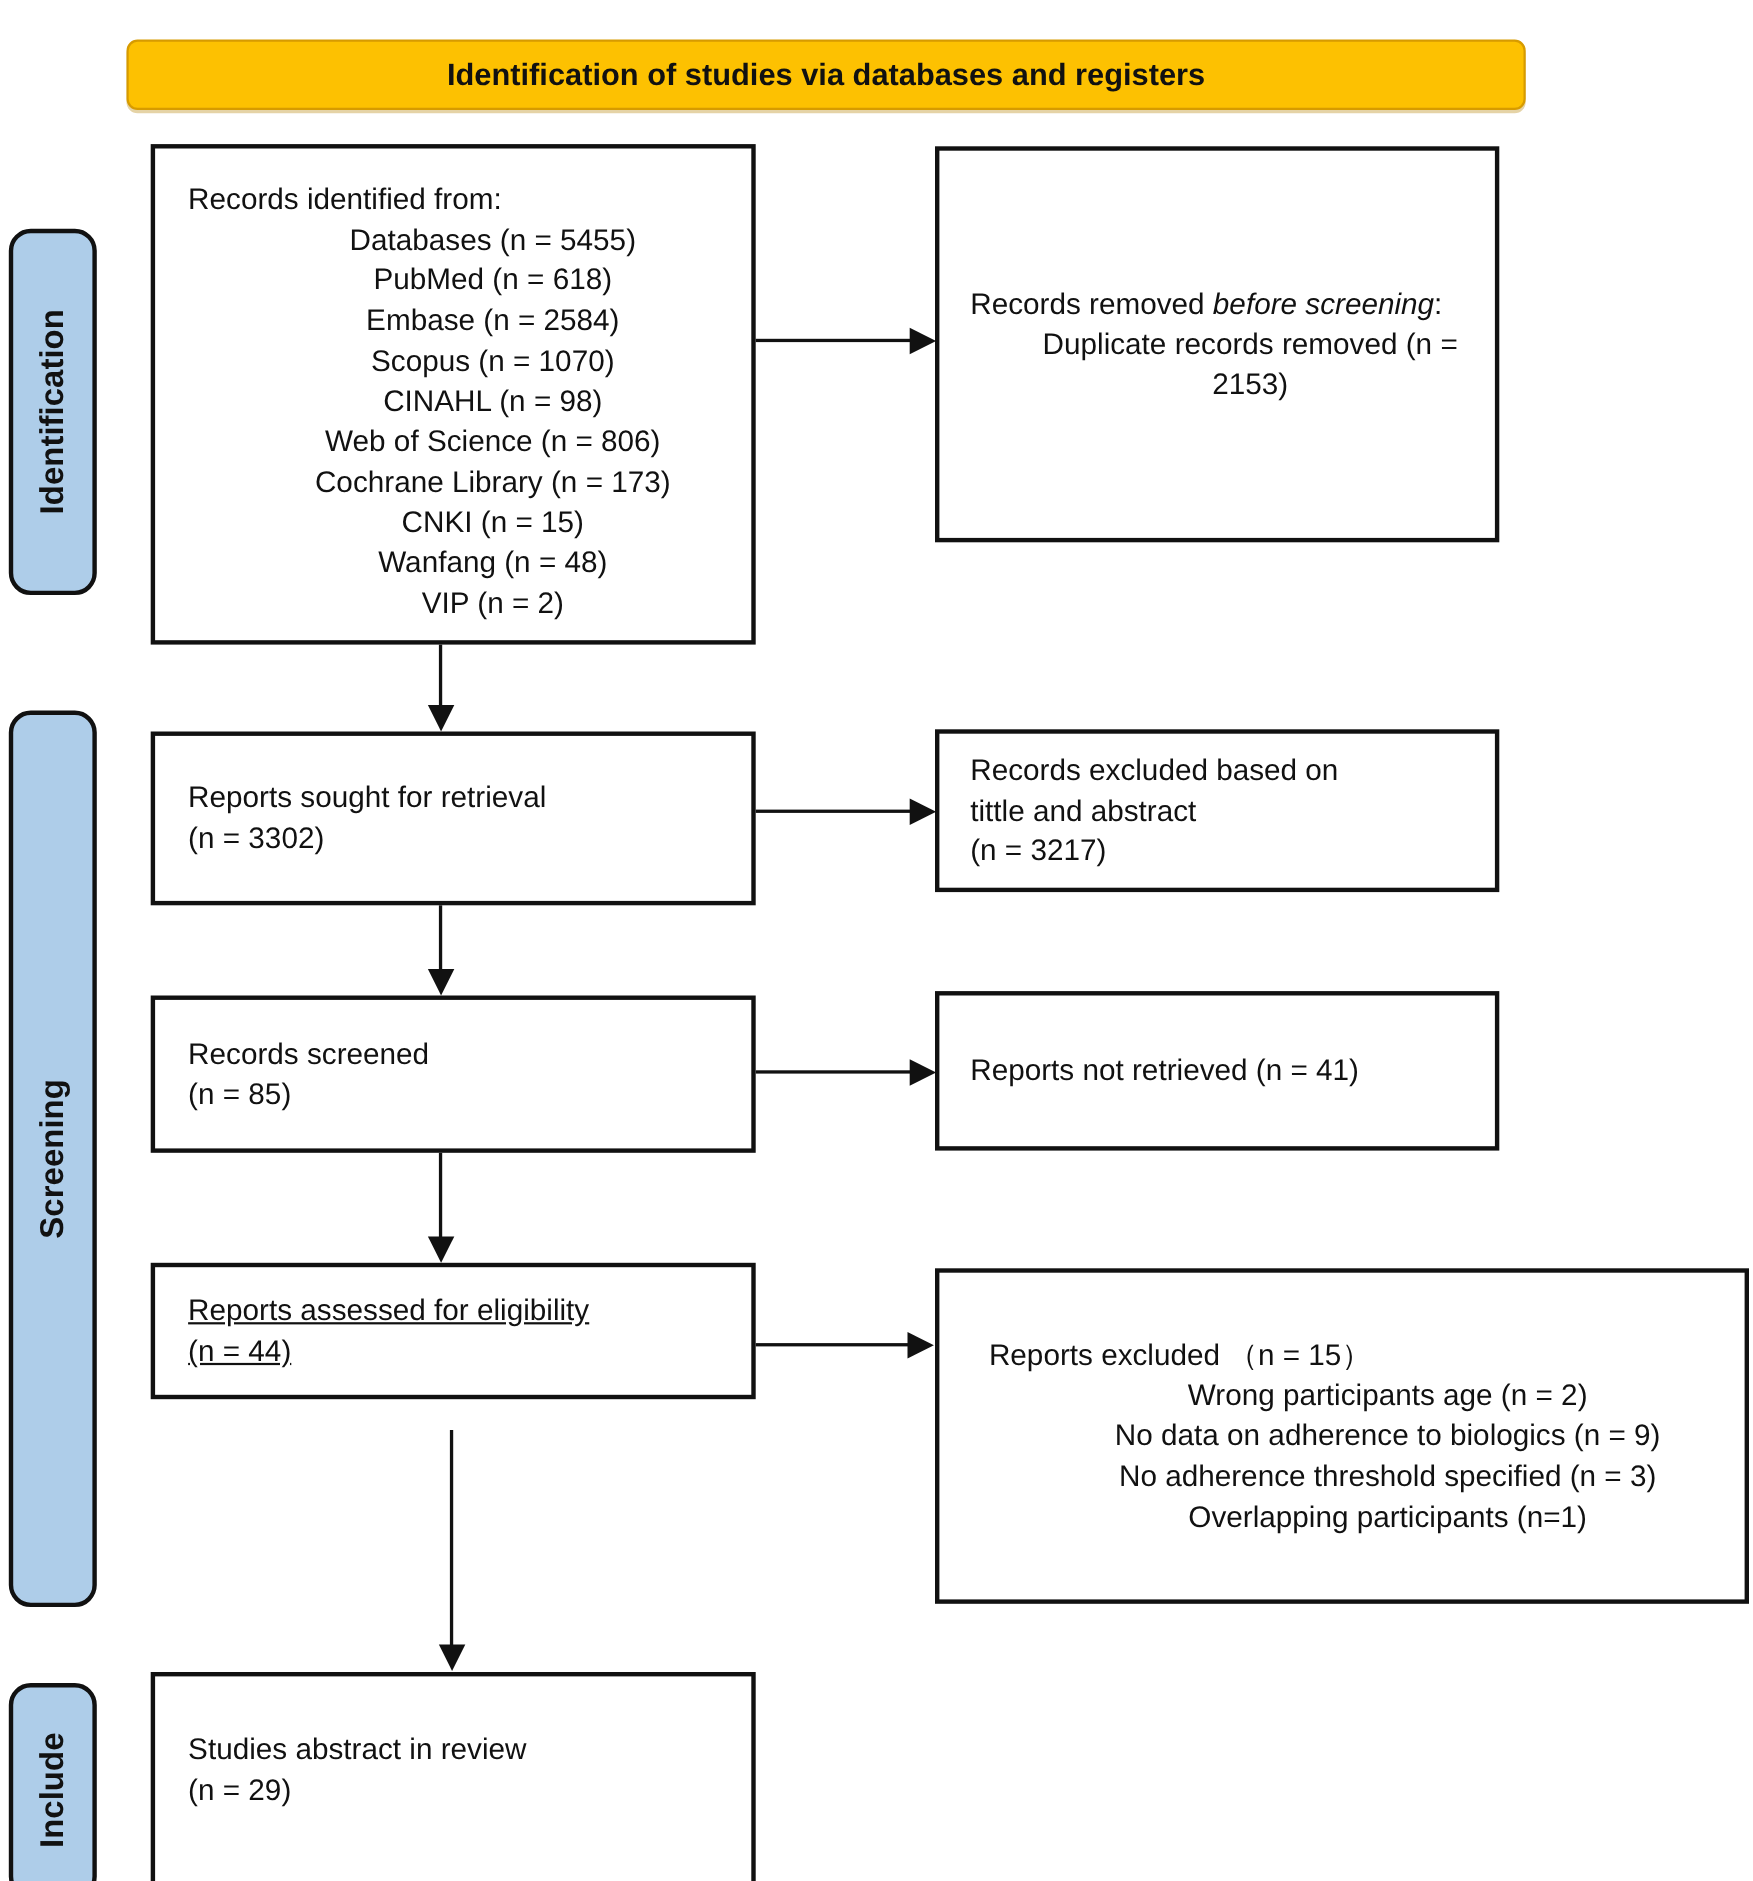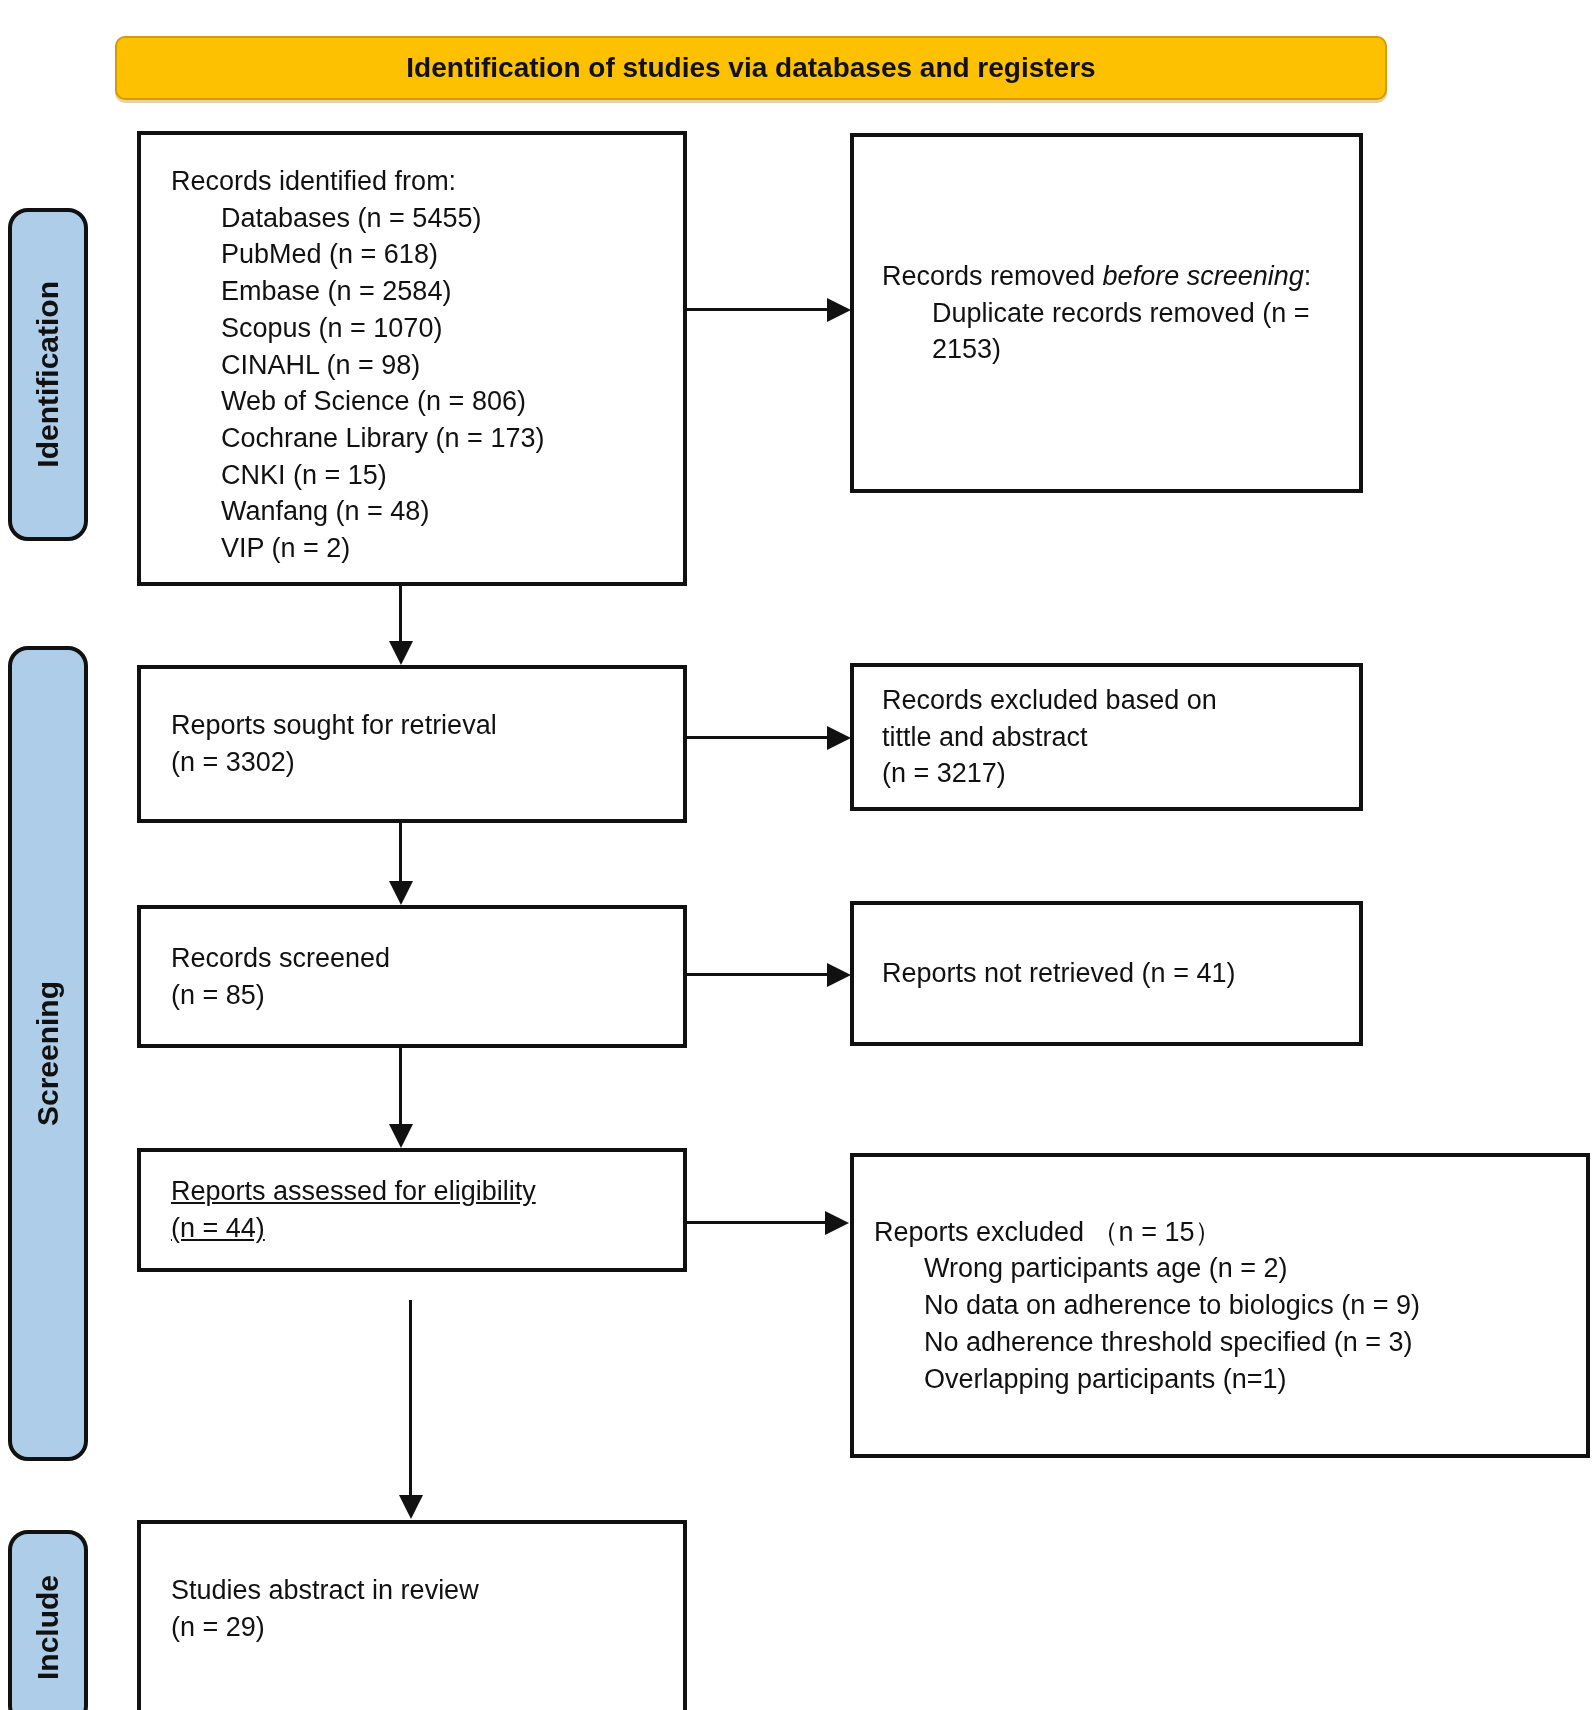"Databases (n = 5455)" .indent { text-align: none -> center }
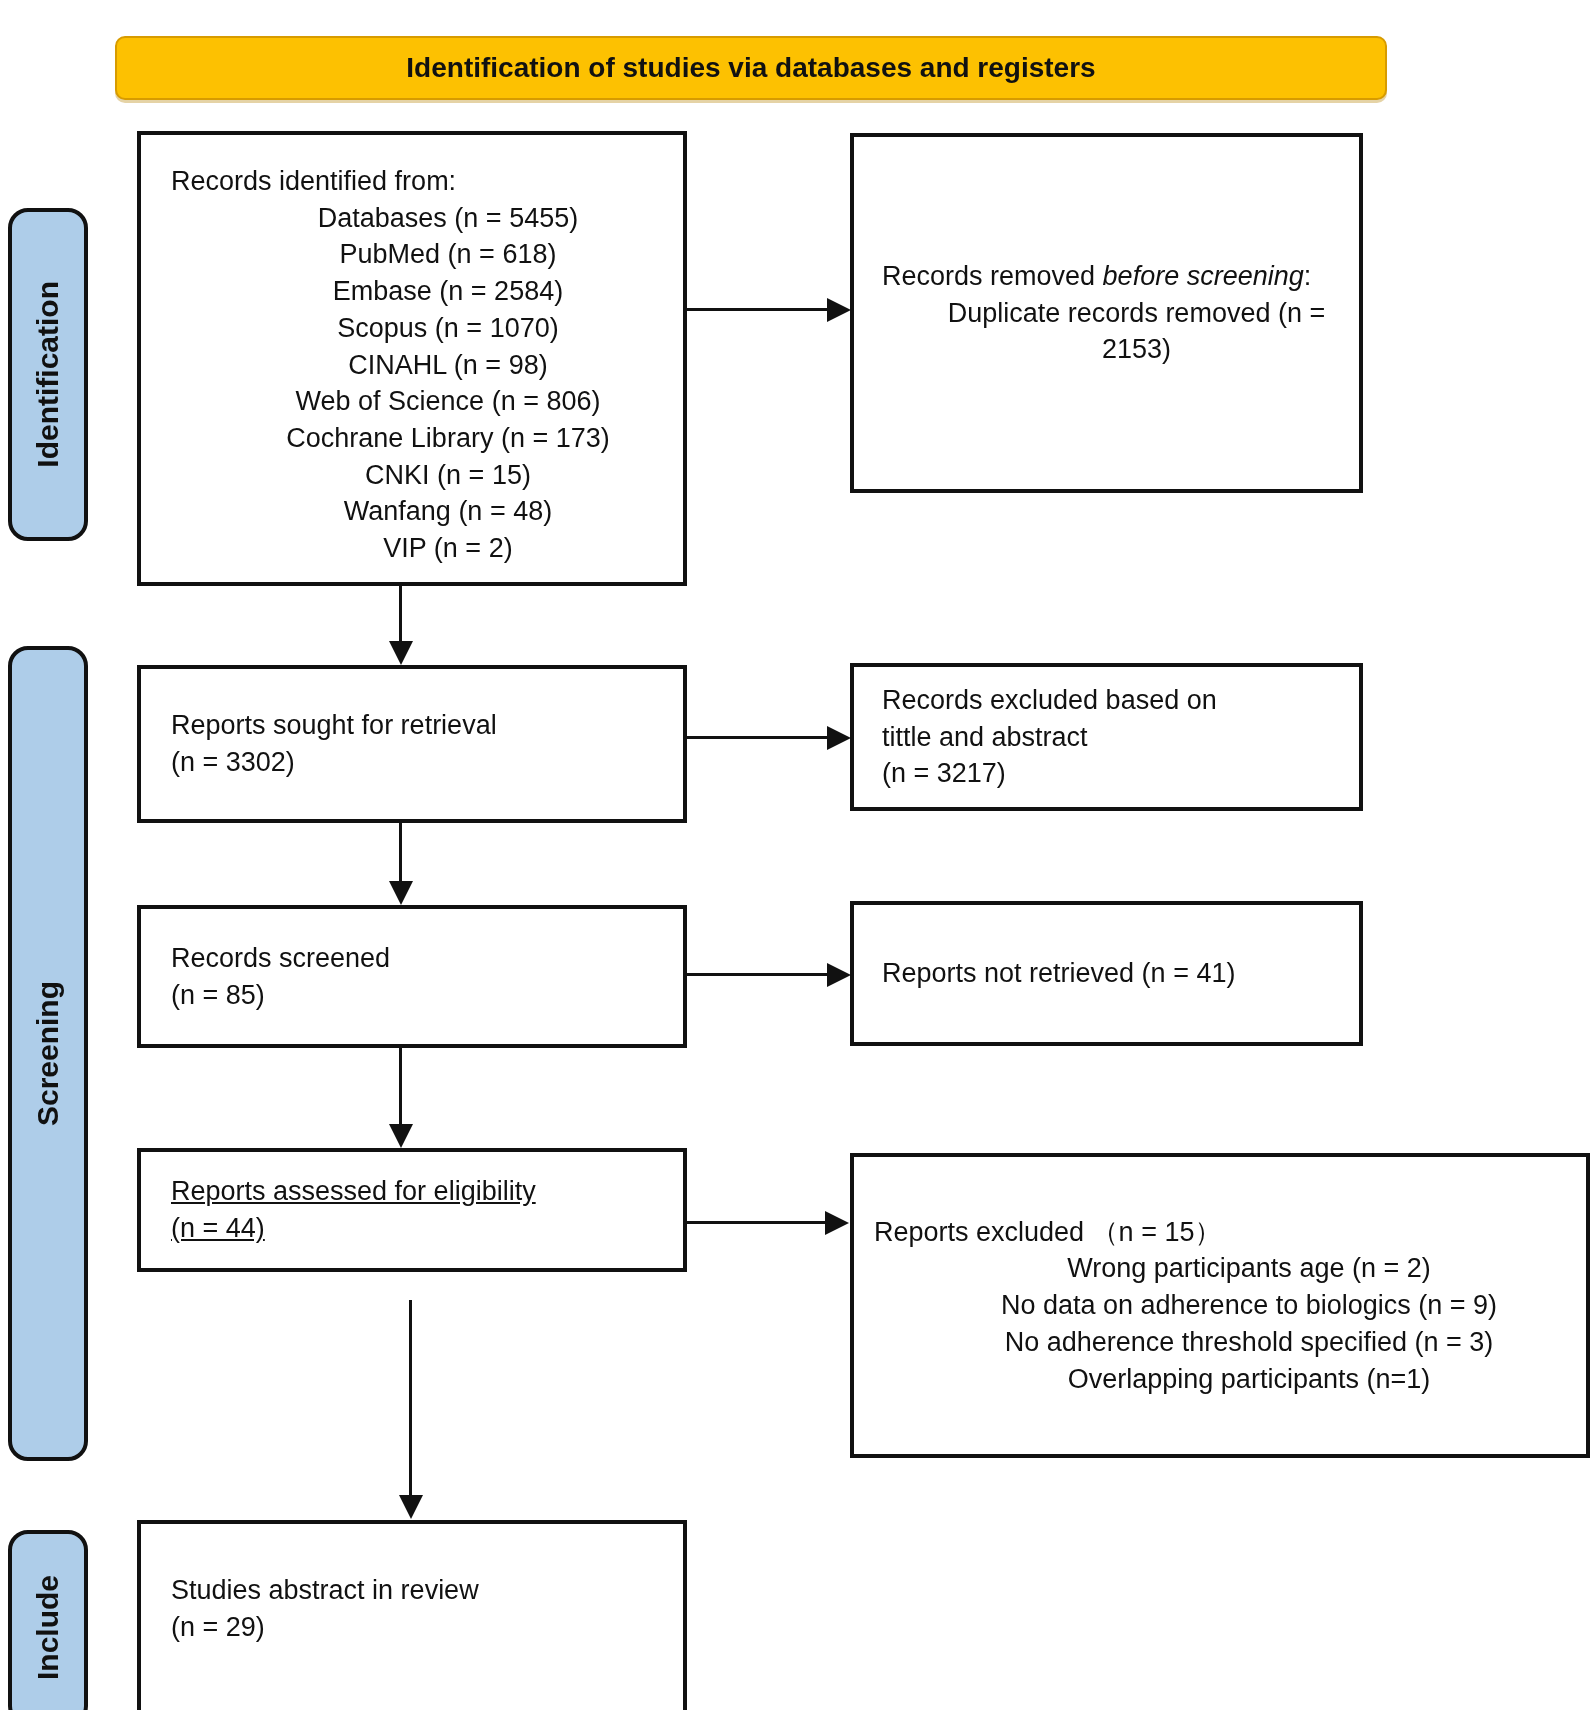"Reports excluded （n = 15）" .box-h { padding: 0 12px 0 20px -> 0 12px 0 45px }
